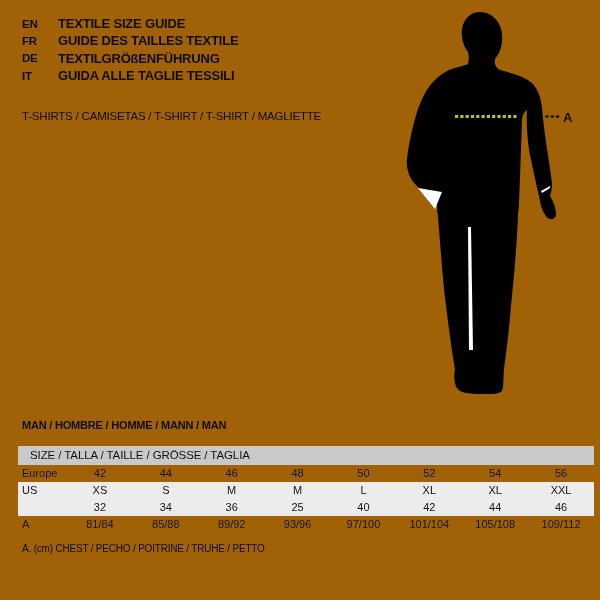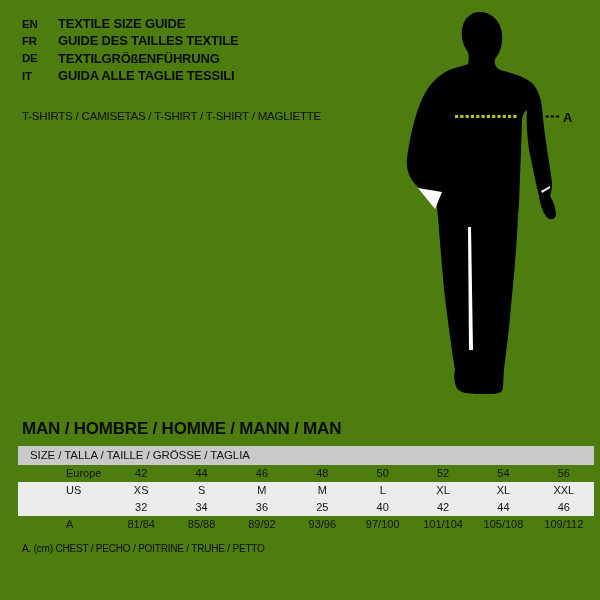"EN" .page { background: #4d7c0f -> #a16207 }
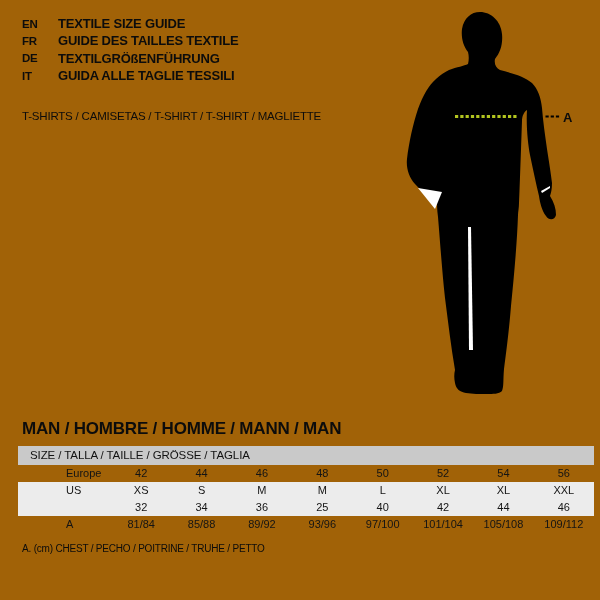"MAN / HOMBRE / HOMME" .man-title { font-size: 17px -> 11px }
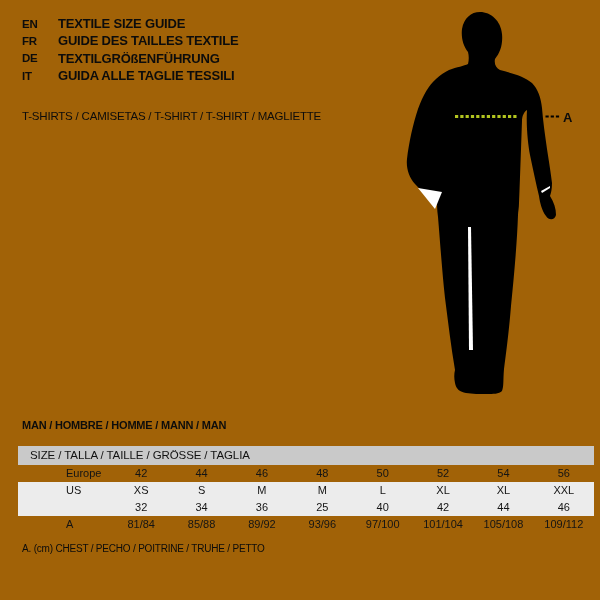"Europe" .trow { margin-left: 44px -> none }
